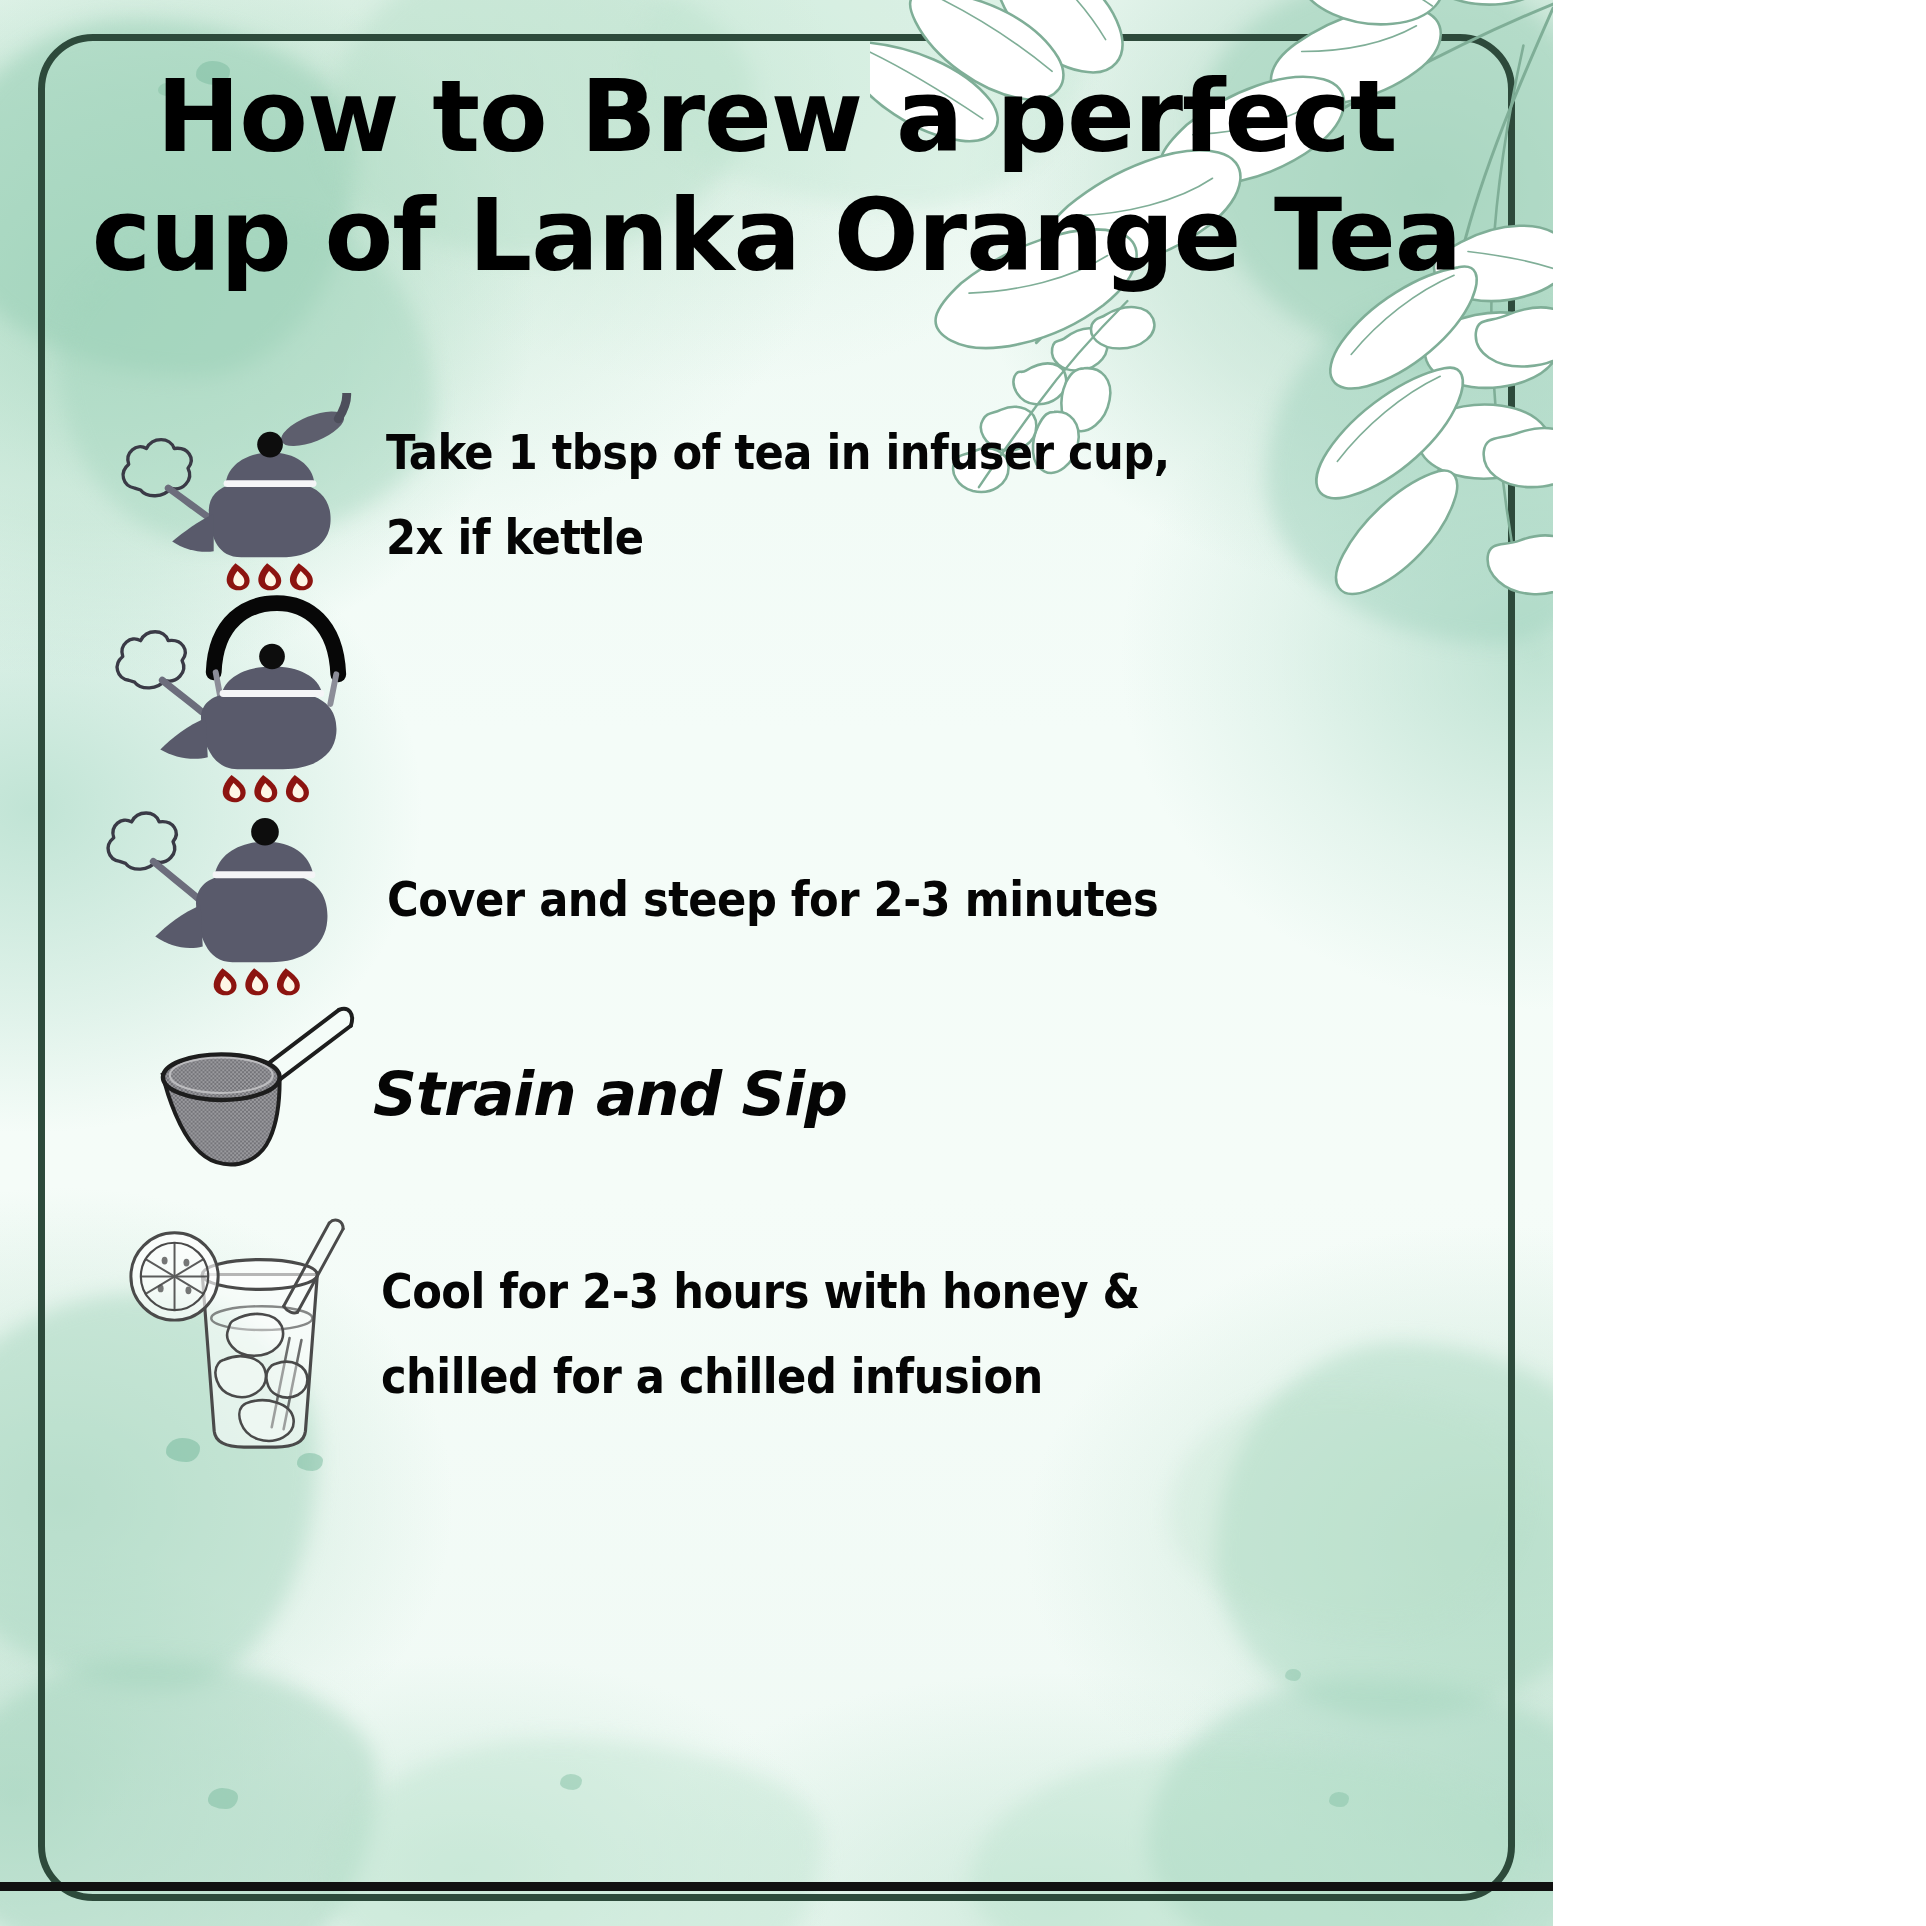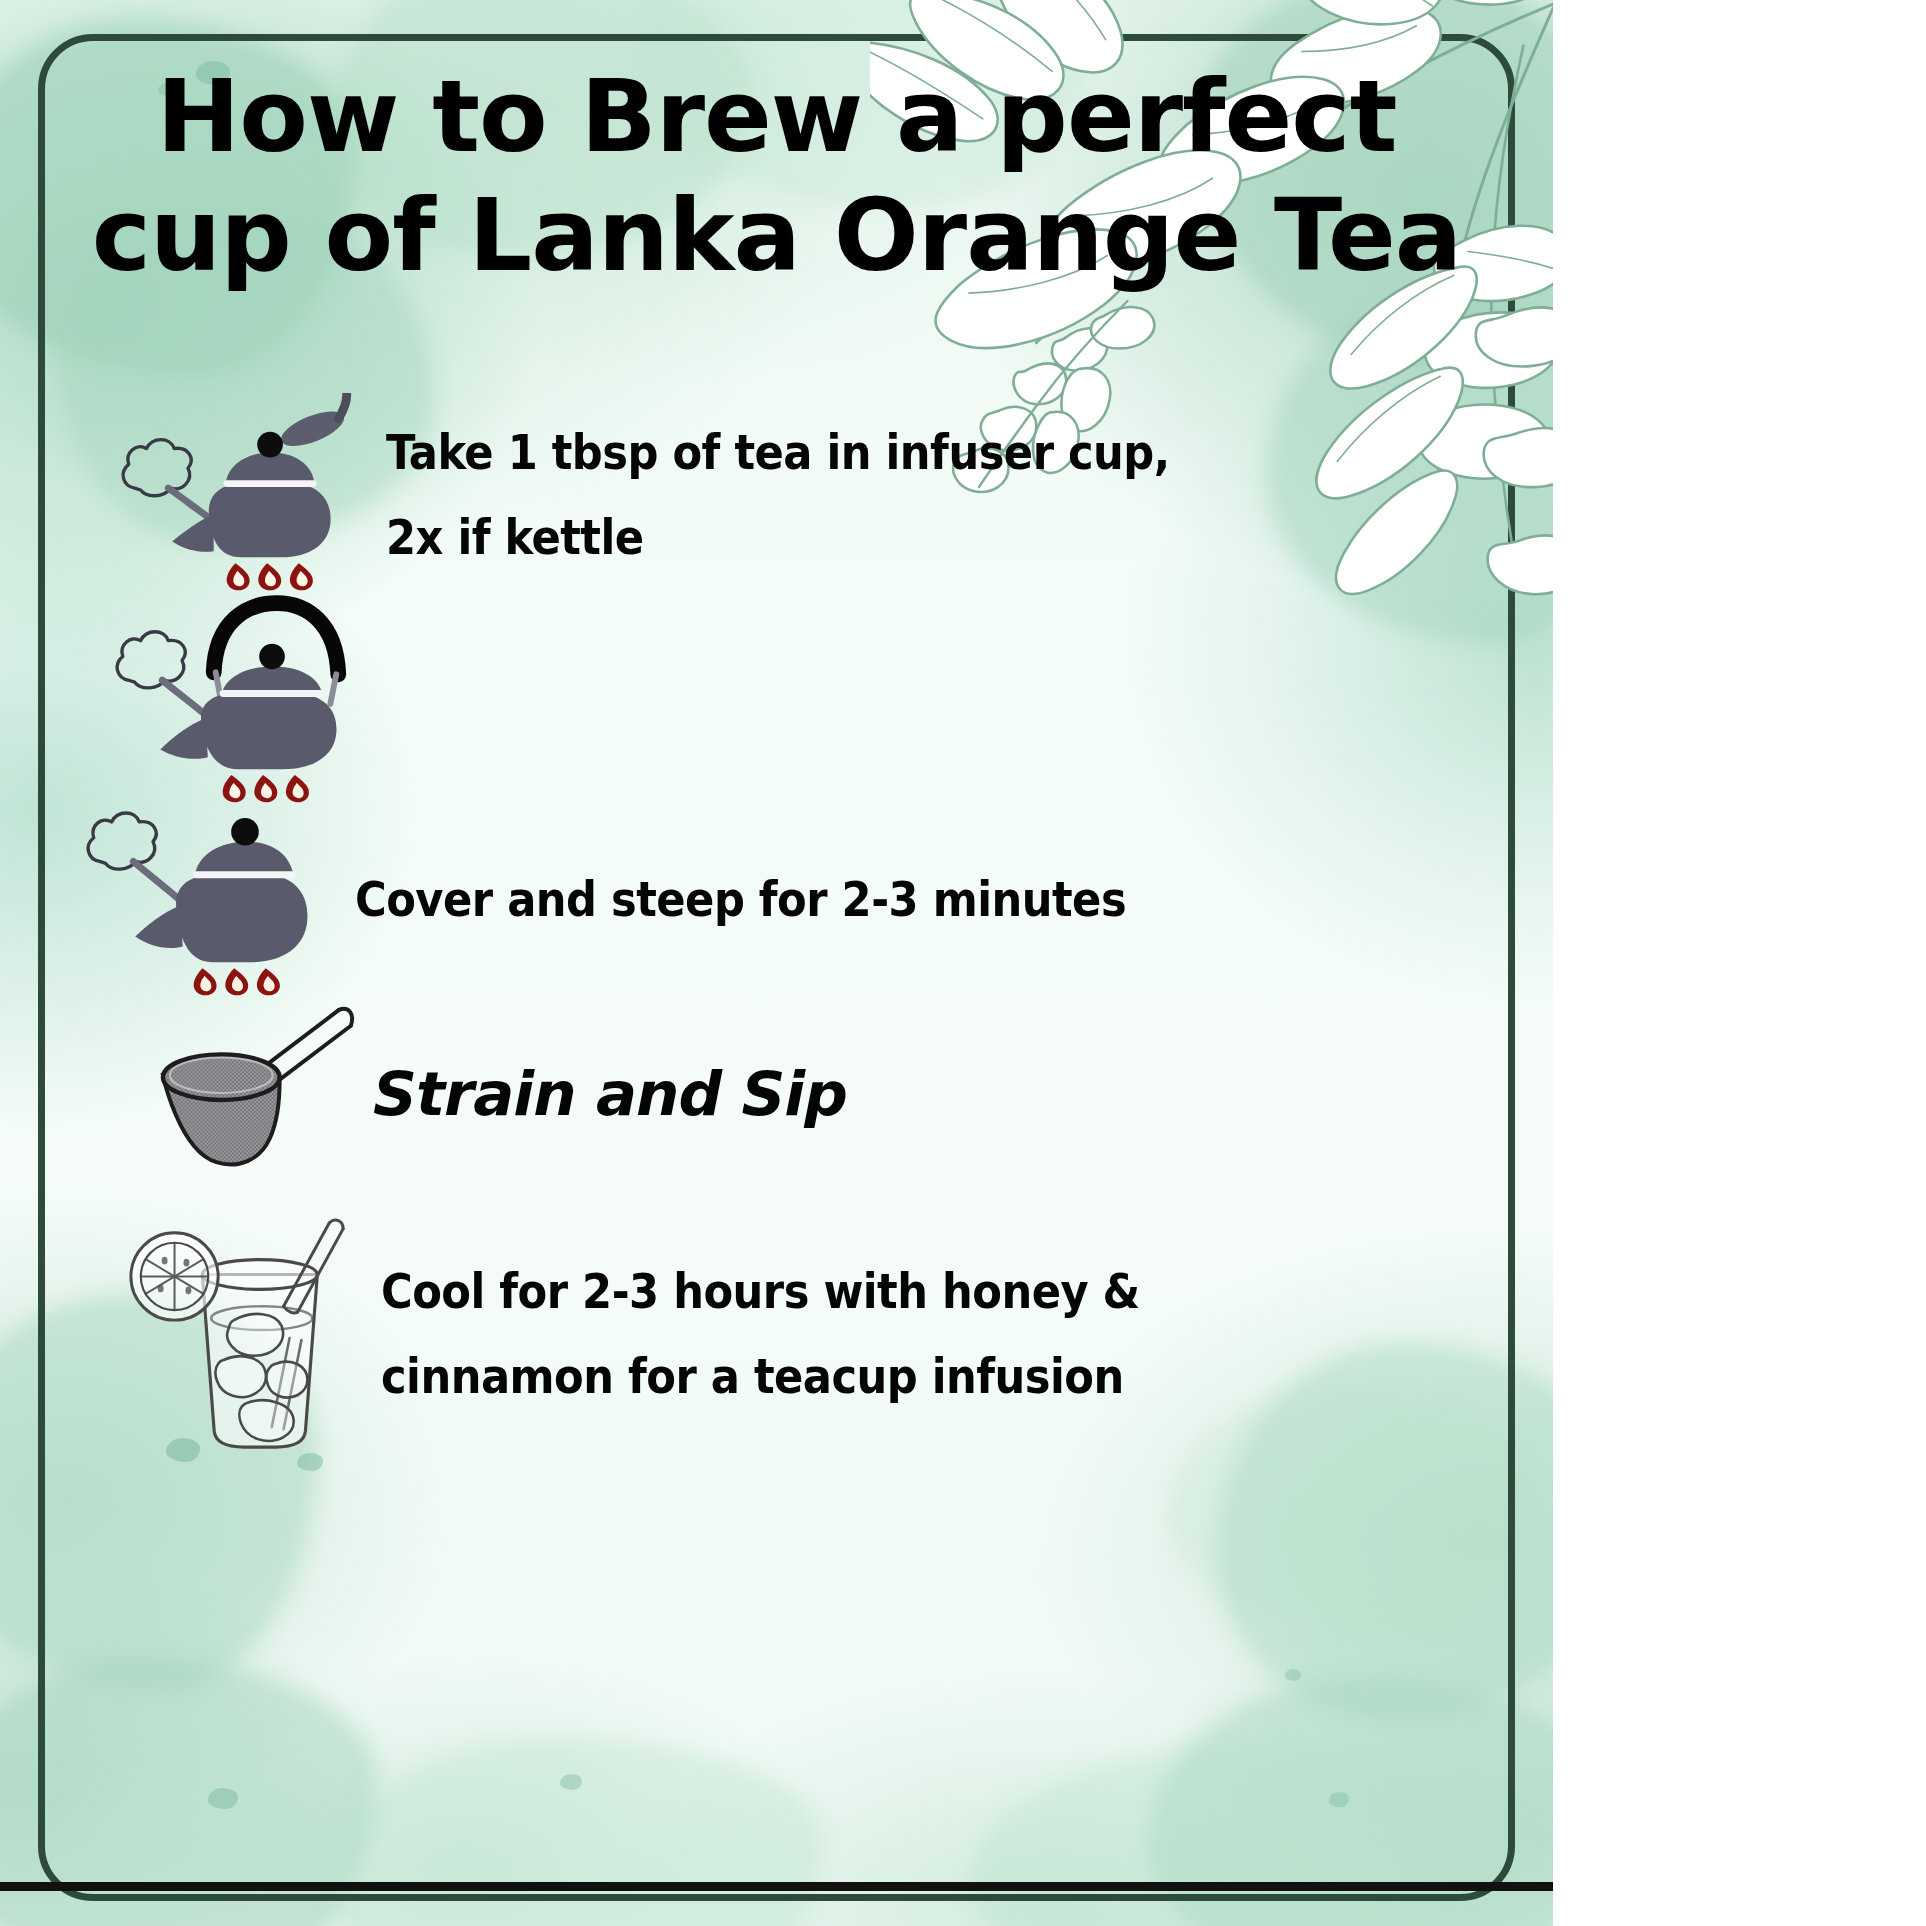"Cover and steep for 2-3" #step-2 { gap: none -> 12px; padding-left: 72px -> 92px }
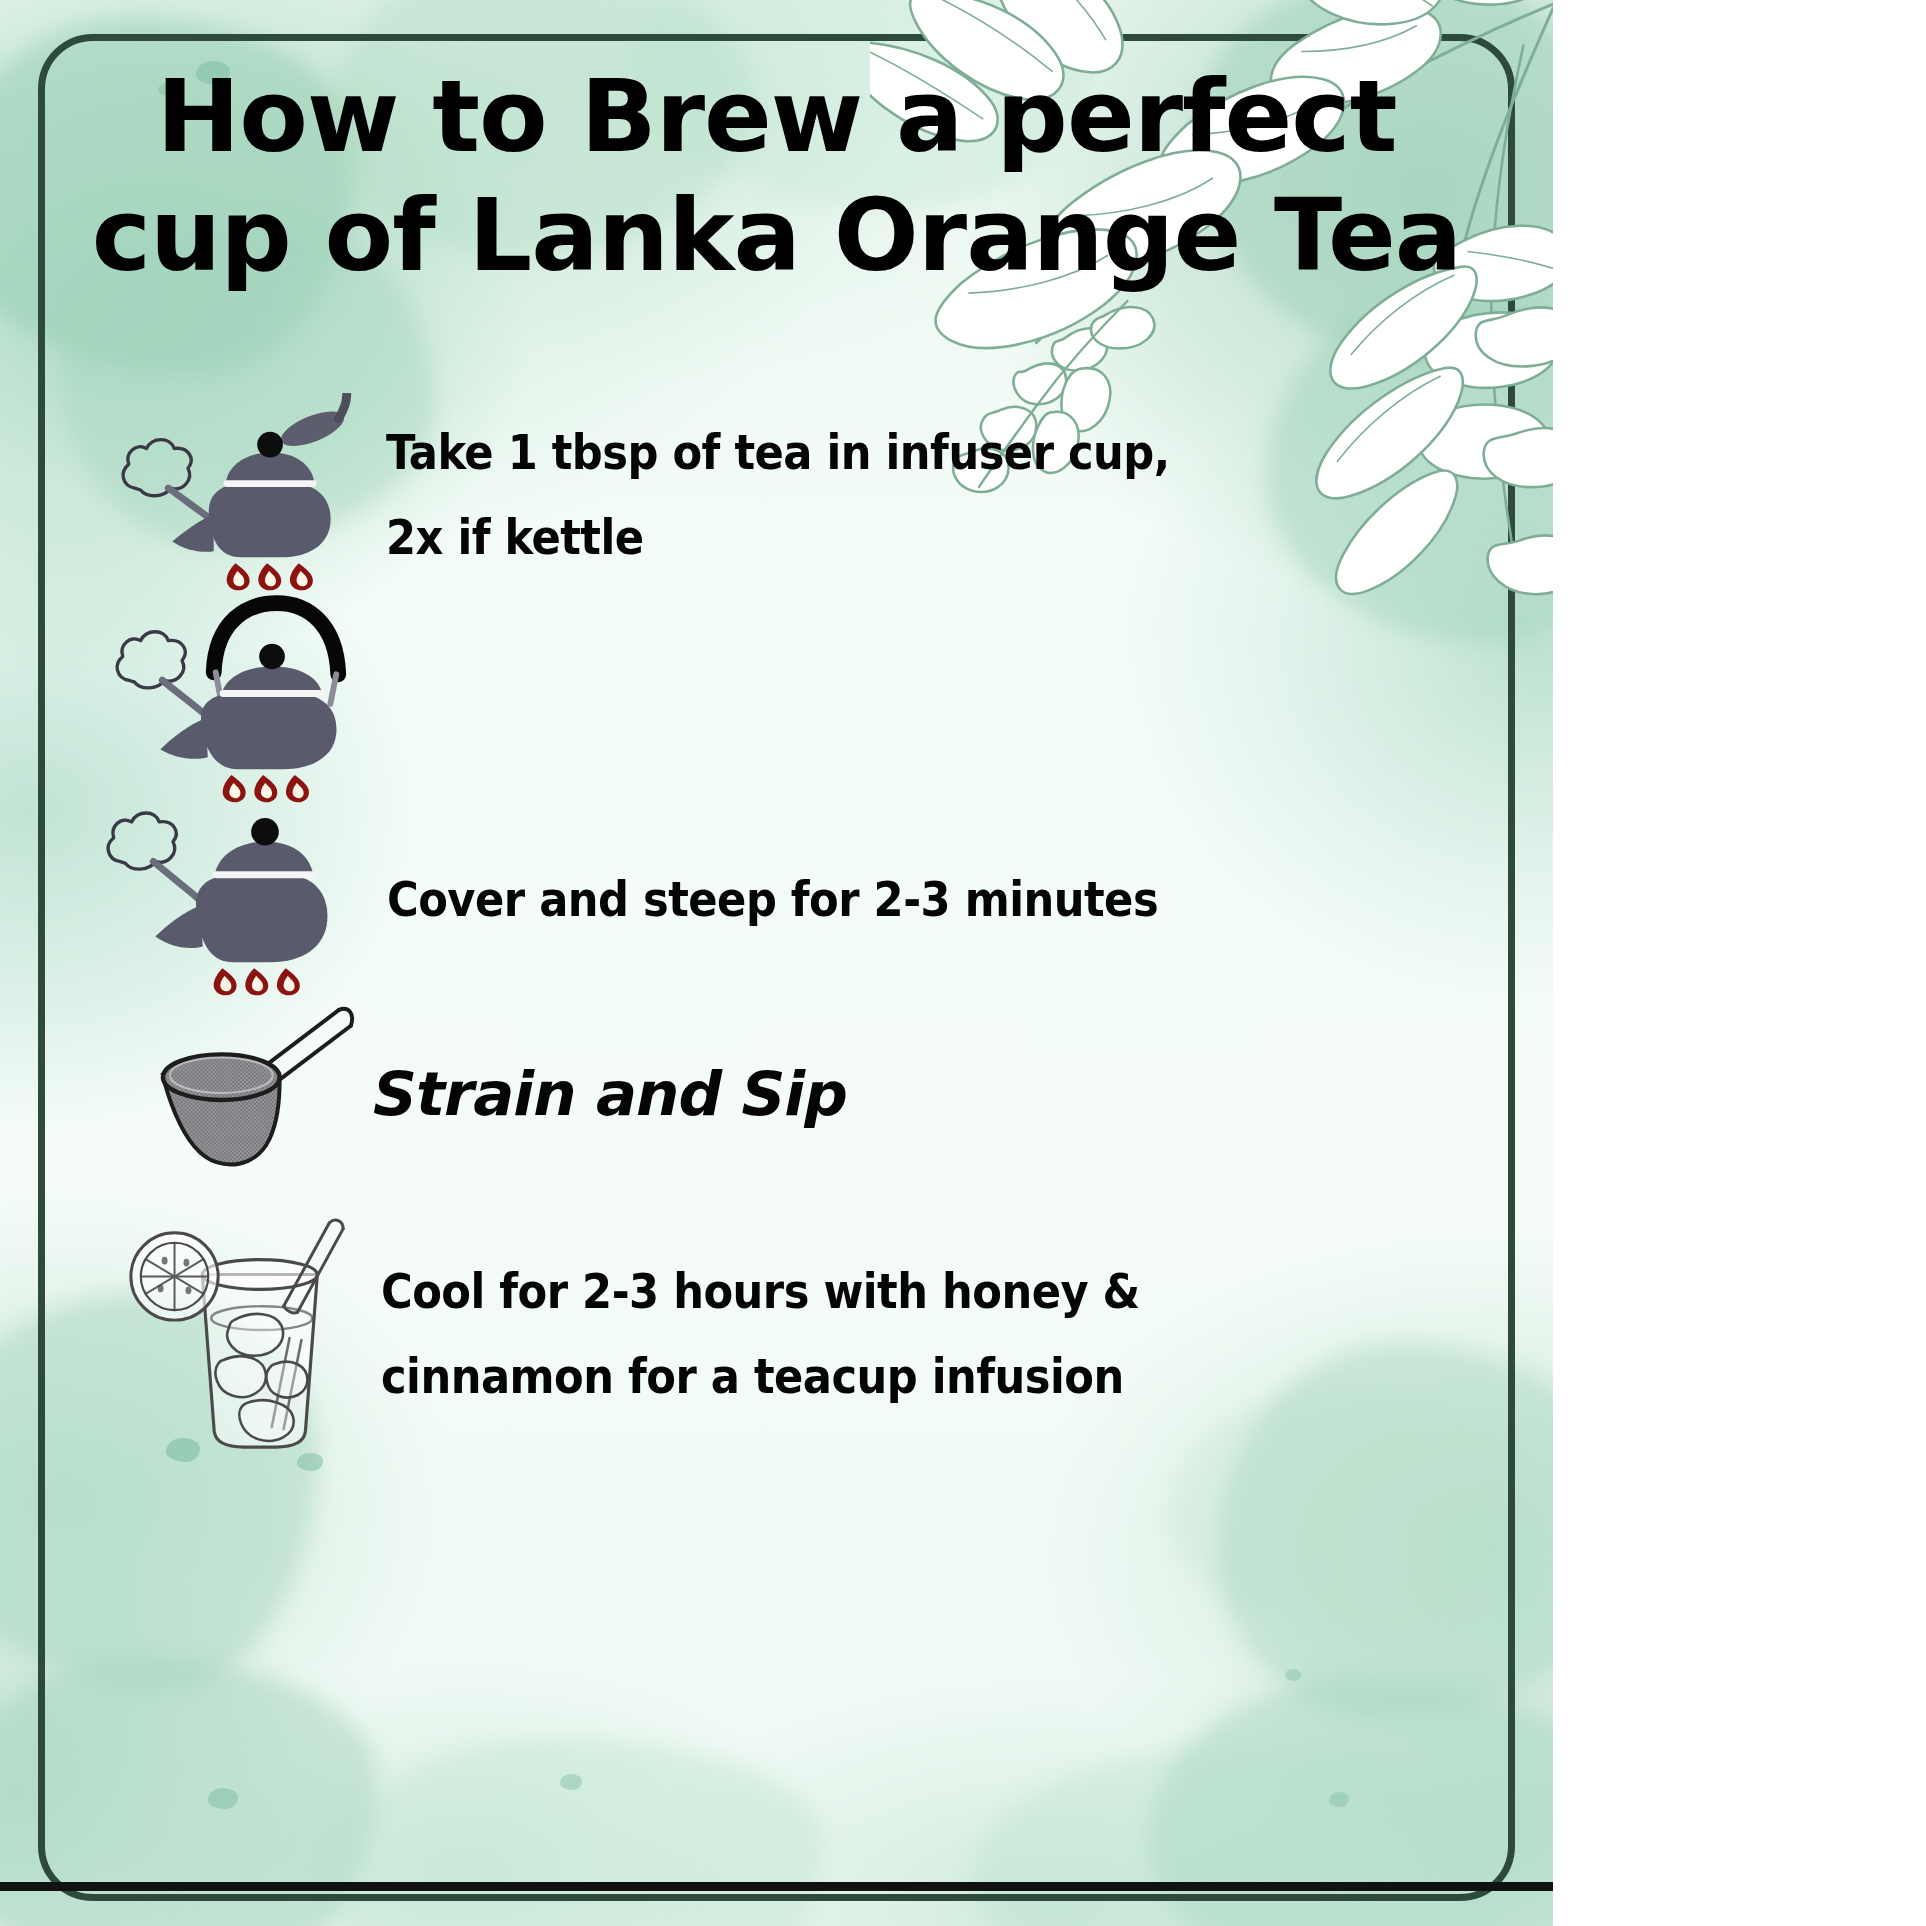"cinnamon for a teacup infusion" div { text: cinnamon for a teacup -> chilled for a chilled }
